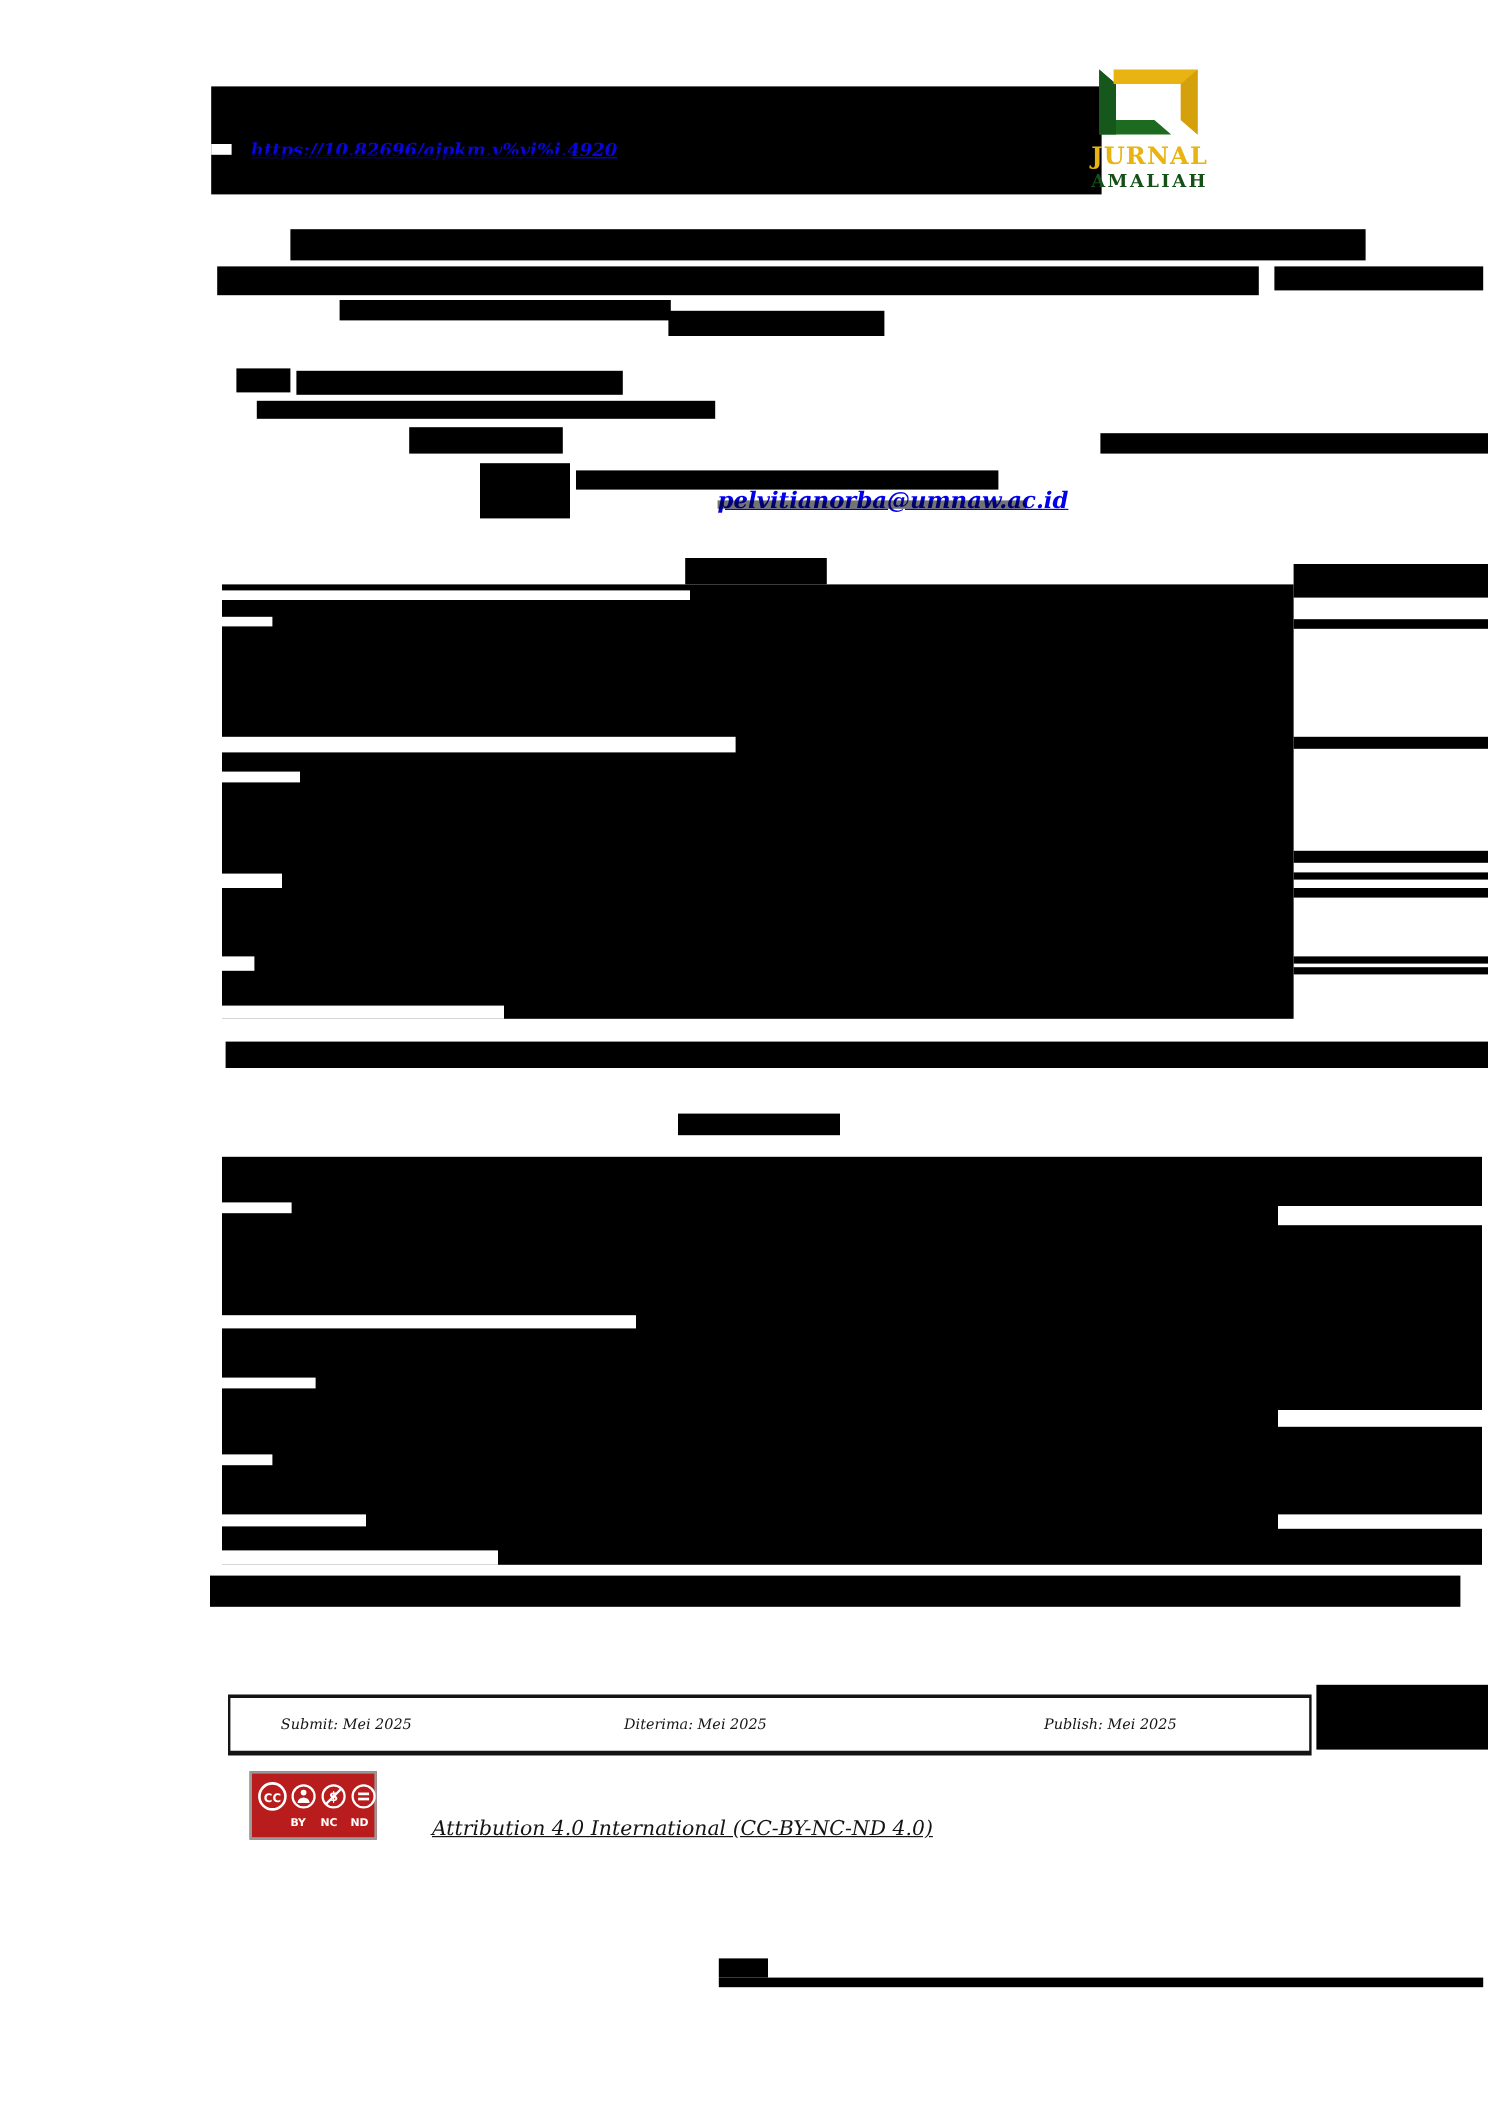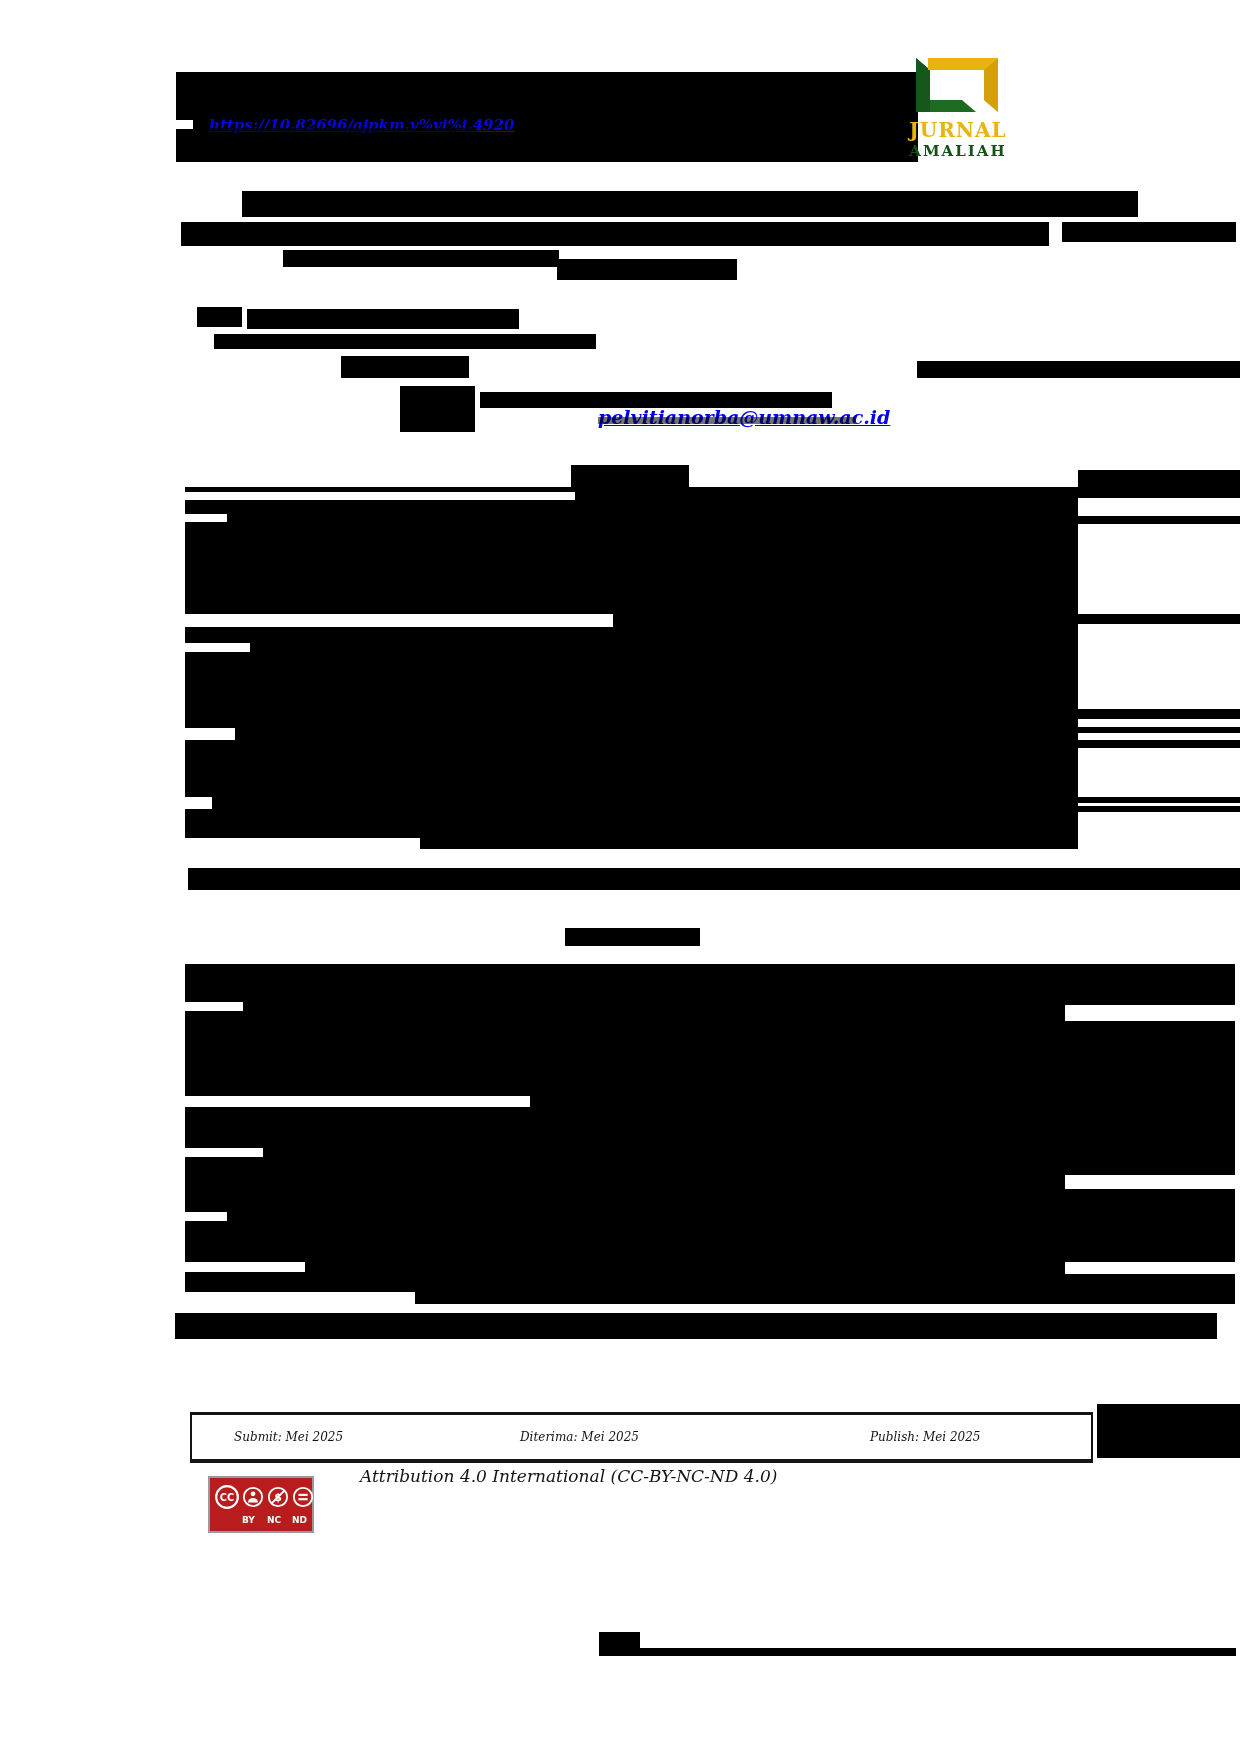"Attribution 4.0 International" div.license-line { text-decoration: none -> underline; top: 1466px -> 1514px }
